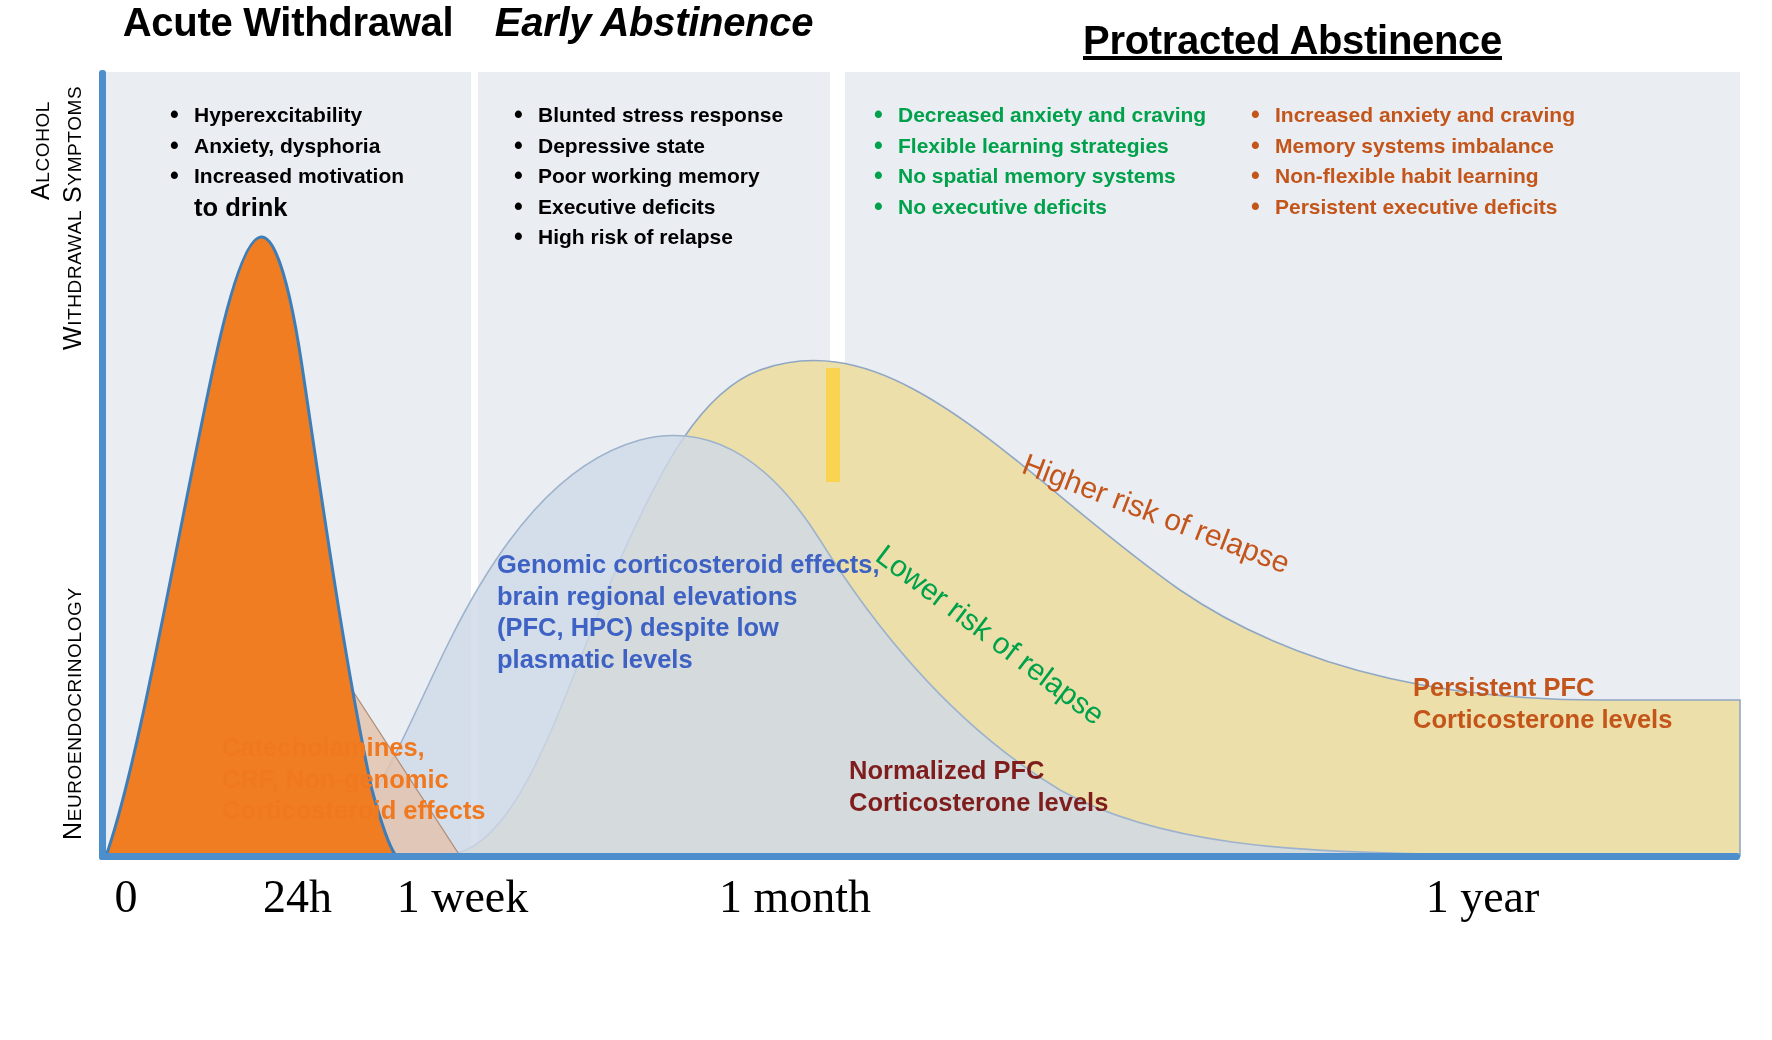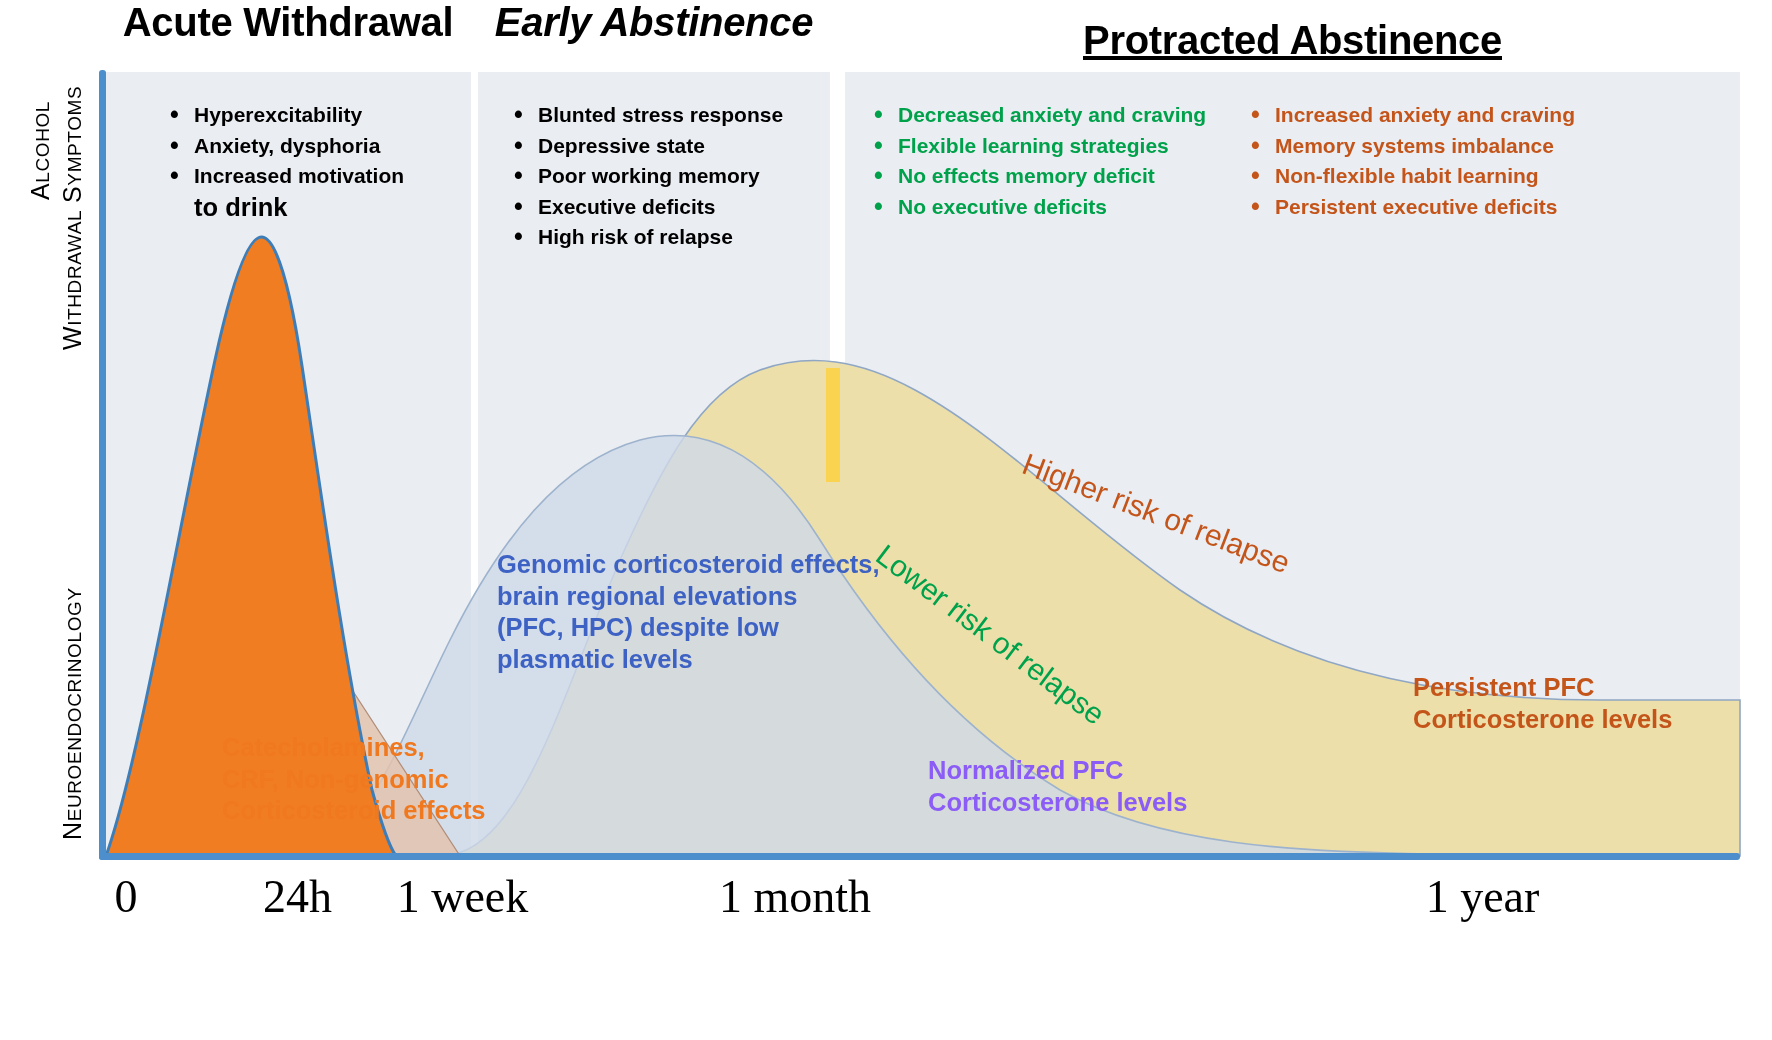"No effects memory deficit" li { text: effects memory deficit -> spatial memory systems }
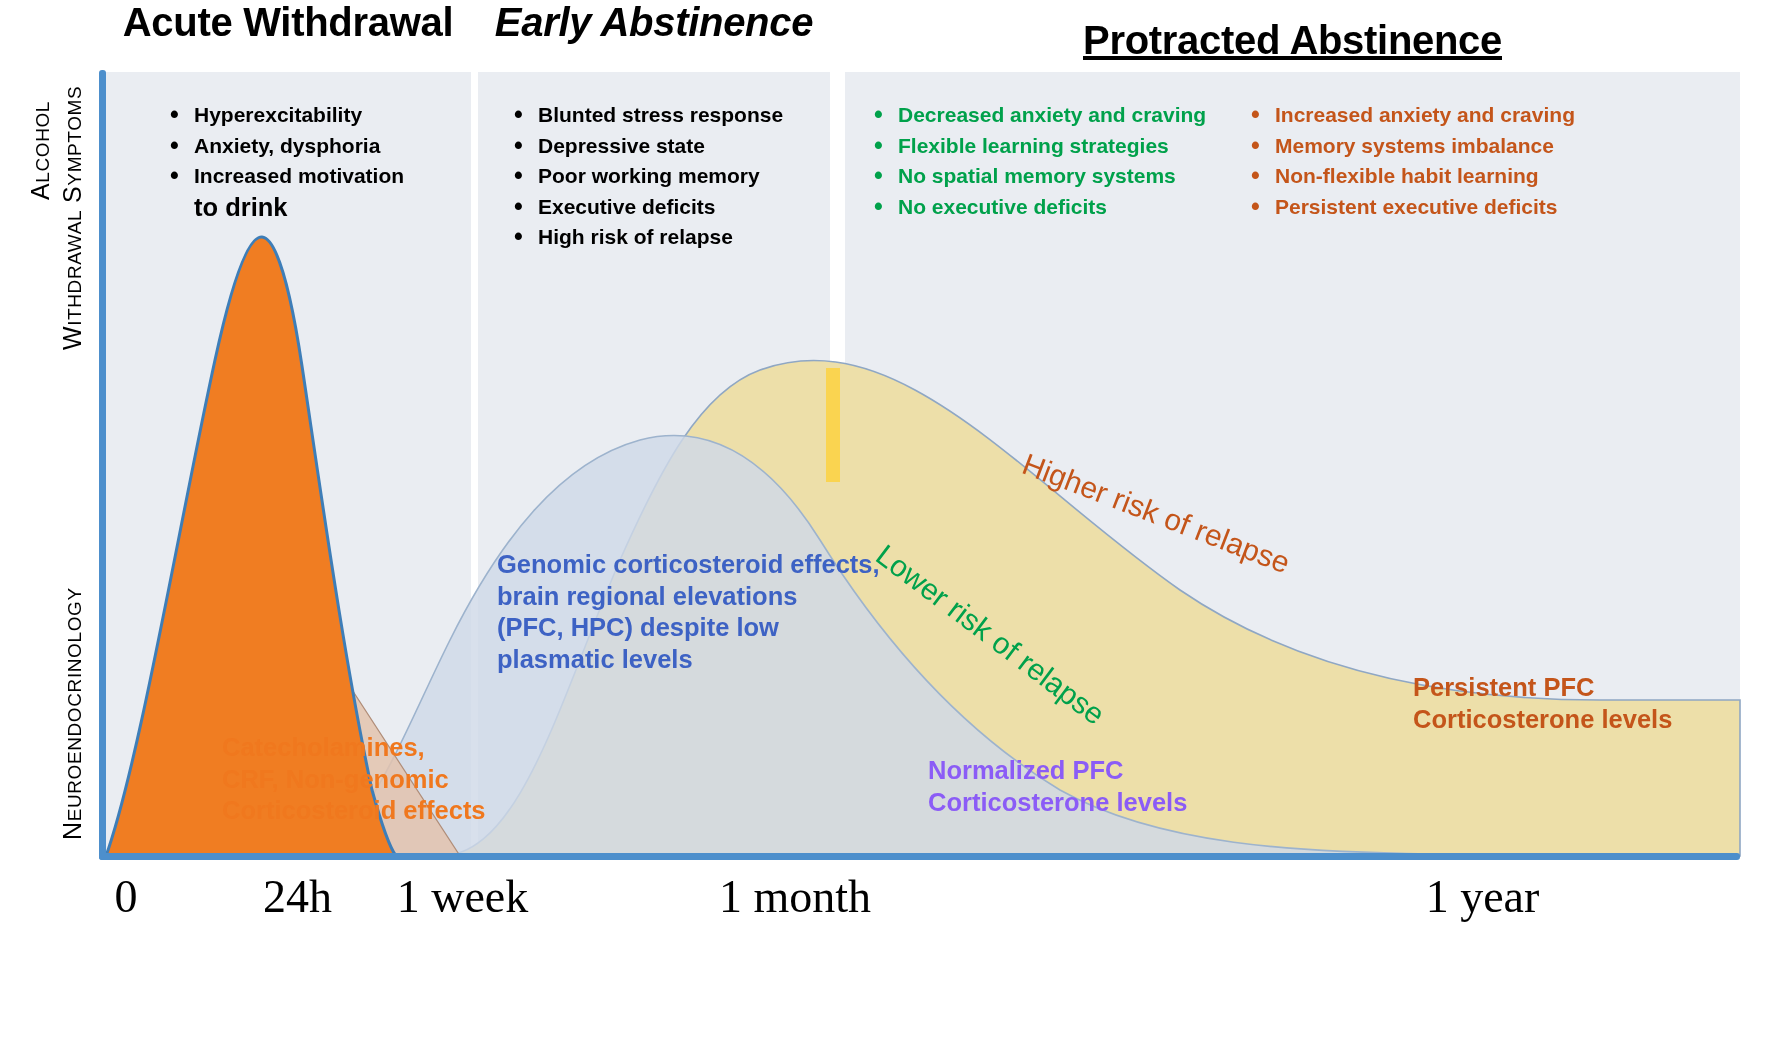"Normalized PFC" #p-normalized { color: #8b5cf6 -> #7f1d1d; left: 928px -> 849px }
